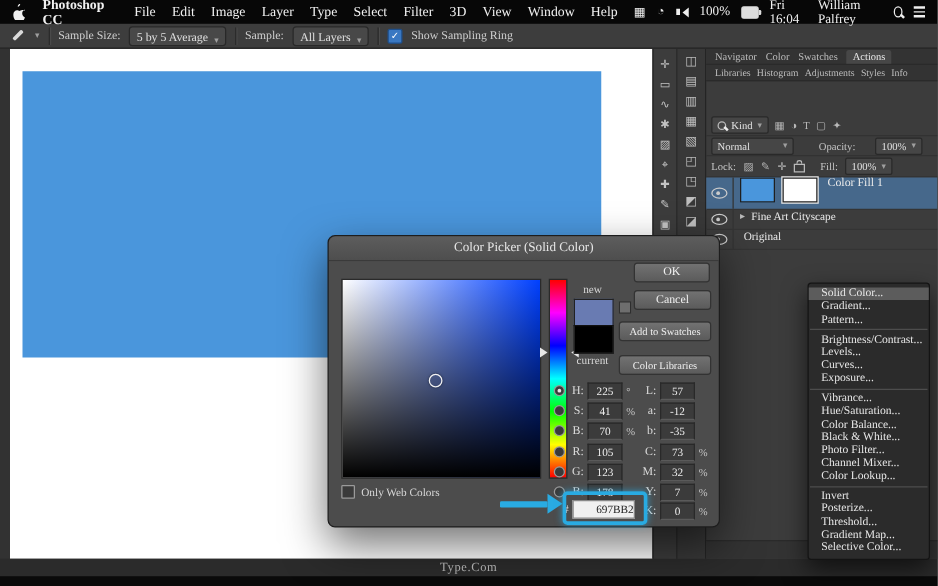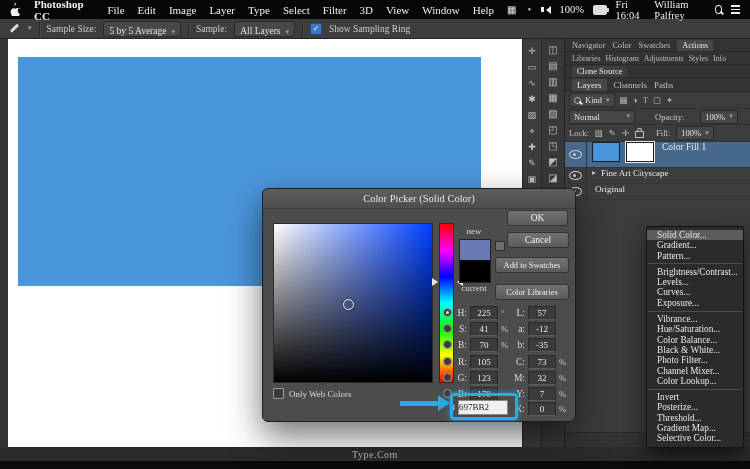"Clone Source" div.prow { html: <div> <span>Clone Source</span> </div> -> none }
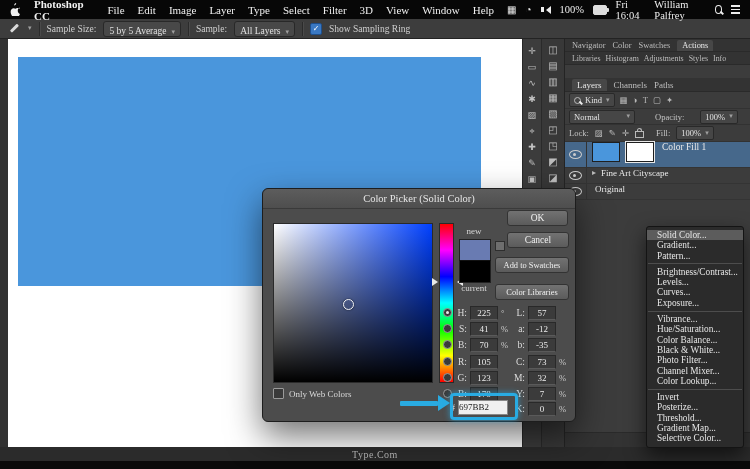"Layers" div.prow { html: <div> <span>Layers</span> <span>Channels</span> <span>Paths</span> </div> -> none }
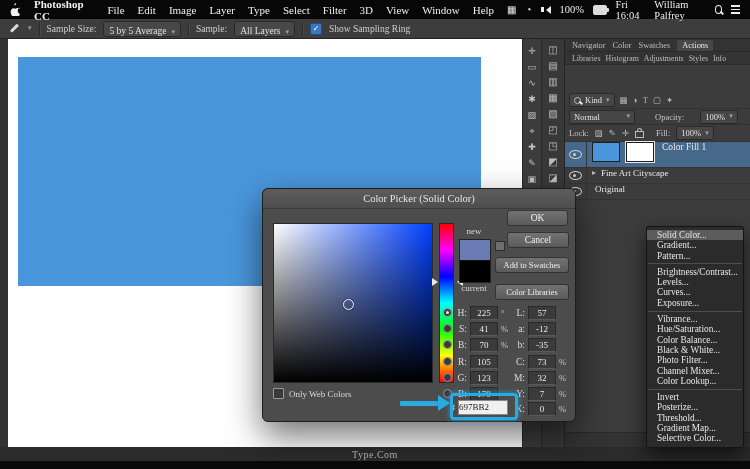"697BB2" .hexfield { text-align: left -> right }
